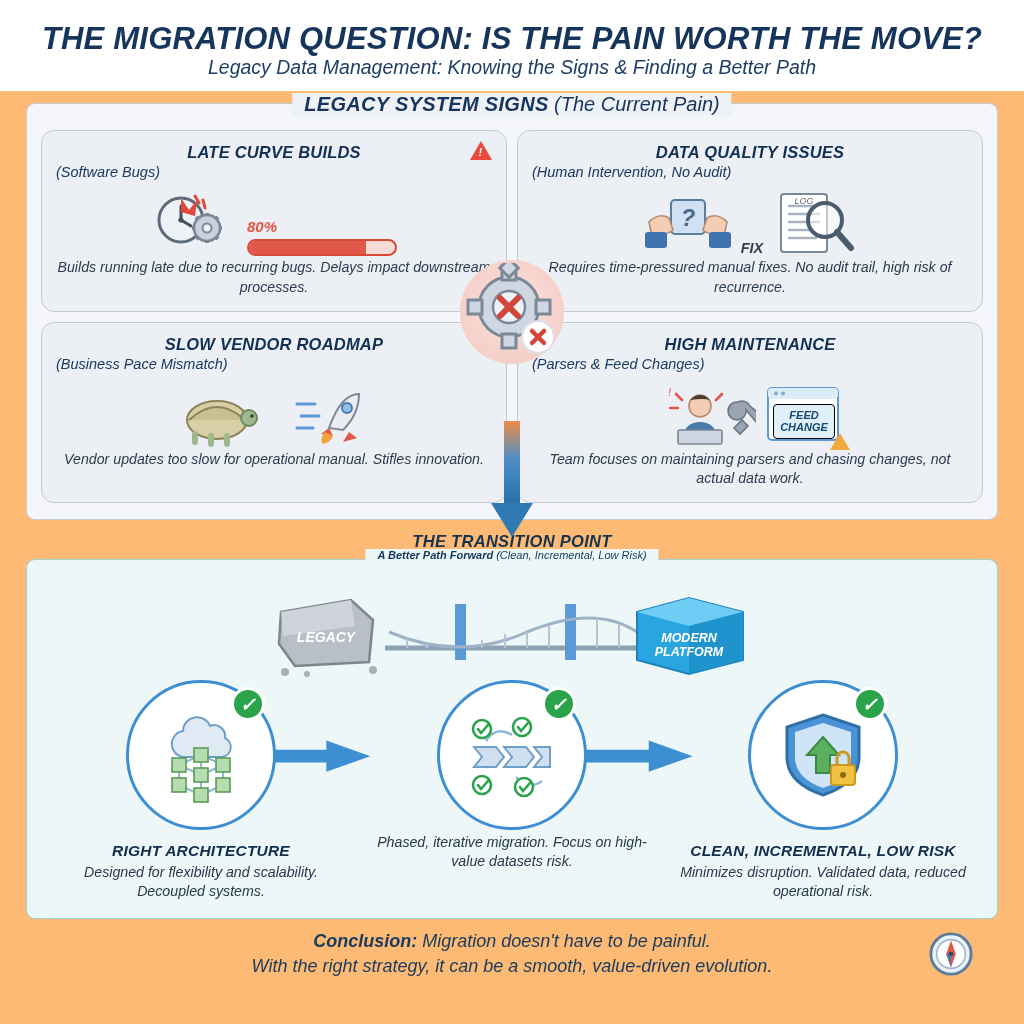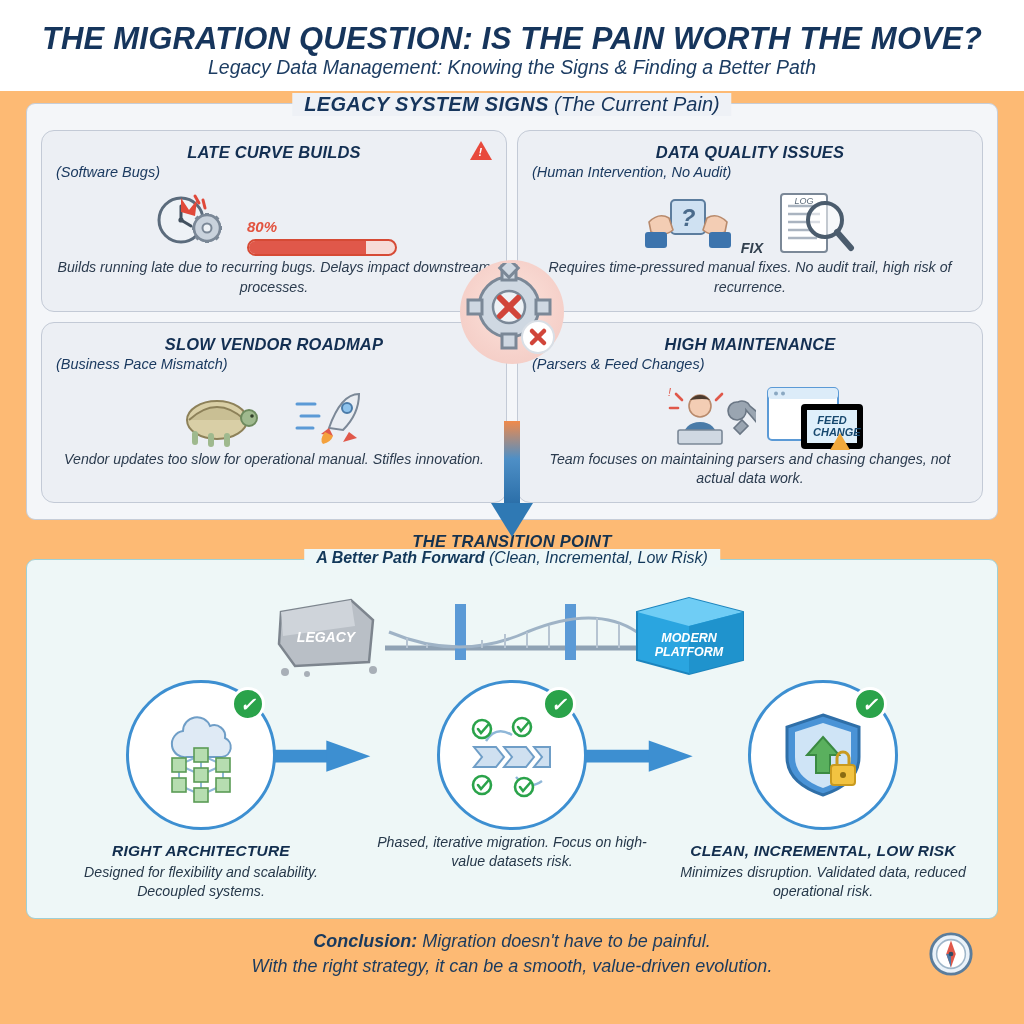"FEED CHANGE" .feed-chip { border: 6px solid #000000 -> 1px solid #000000; margin-left: 28px -> none }
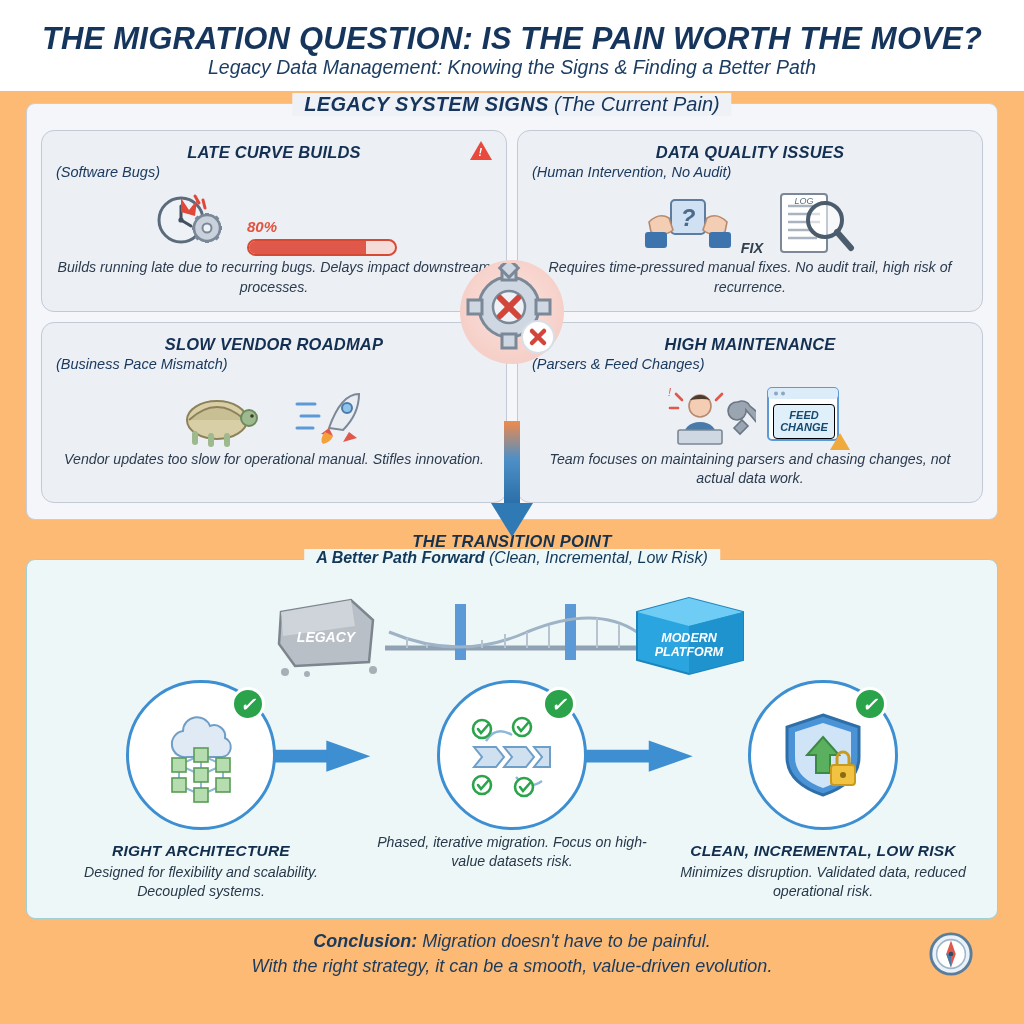"A Better Path Forward (Clean," .path-tag { font-size: 16px -> 11px }
